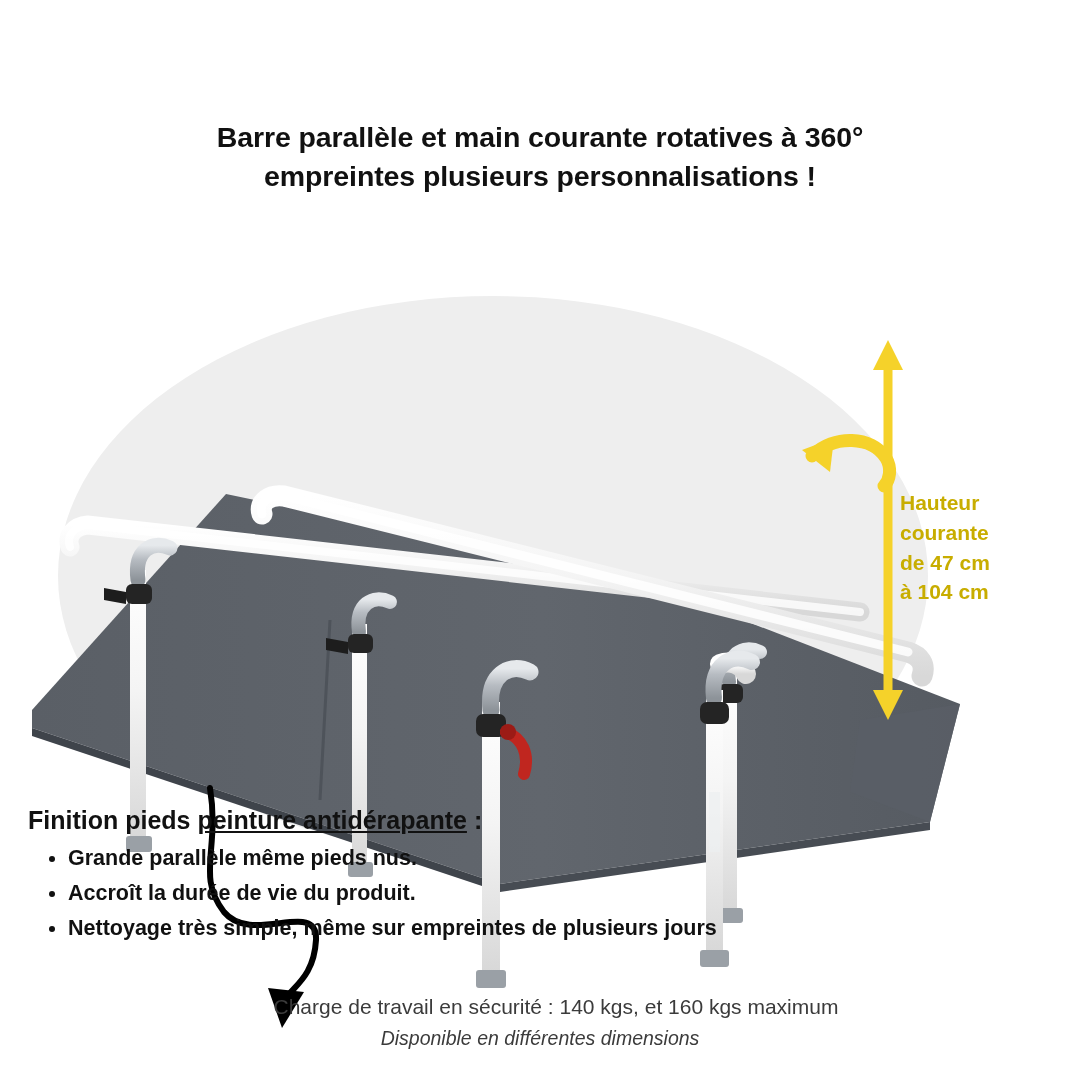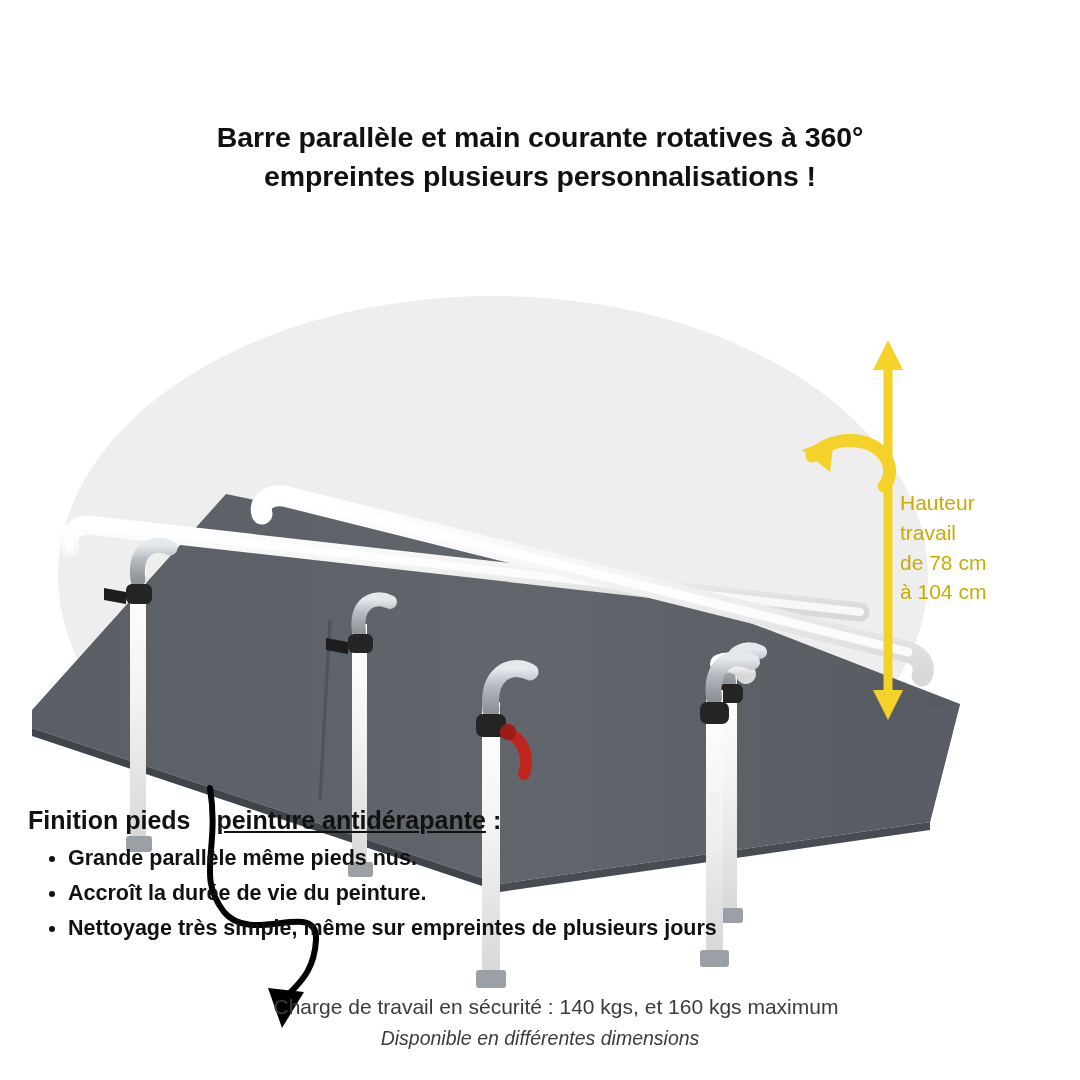"Hauteur" .height-label { font-weight: normal -> bold }
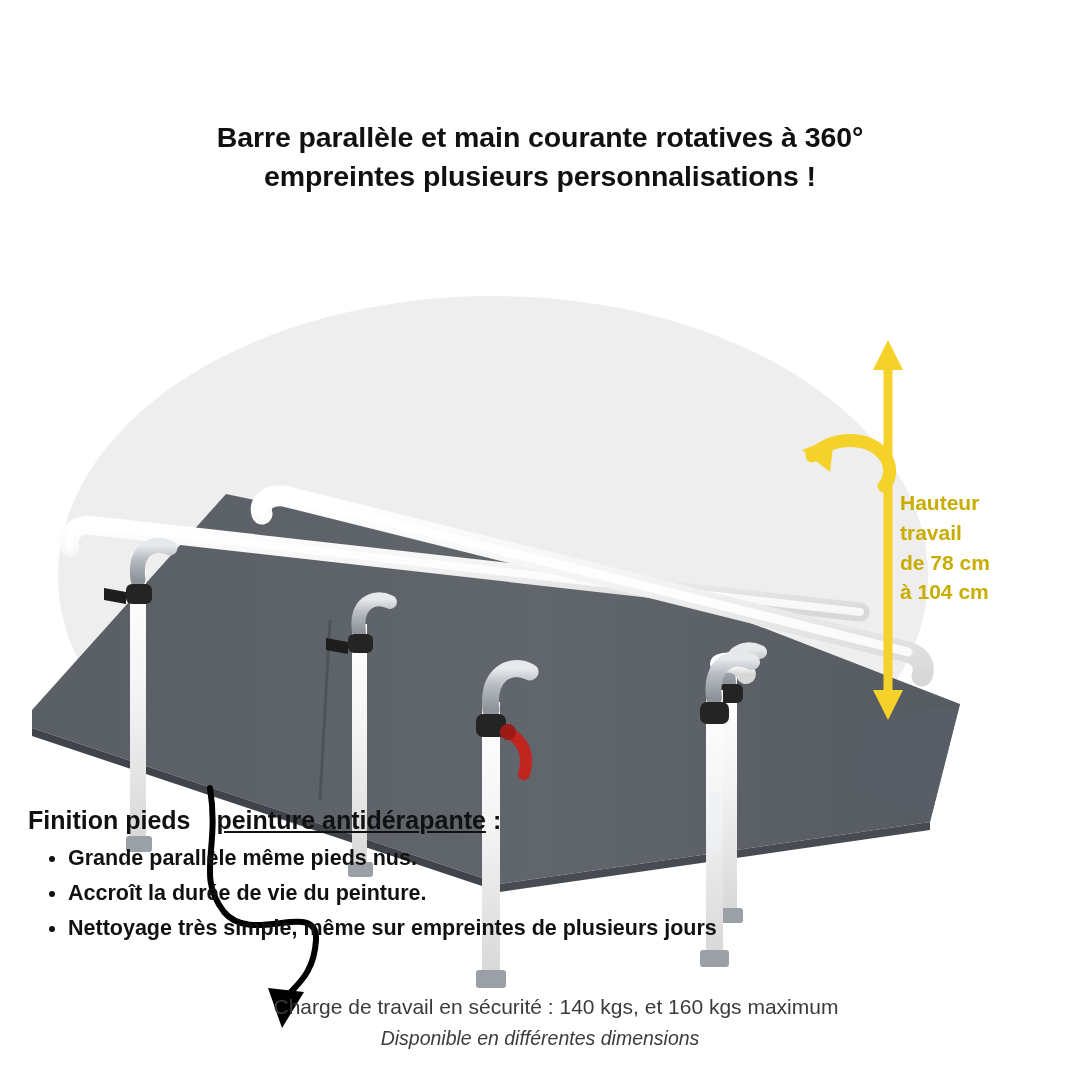"travail" div { text: travail -> courante }
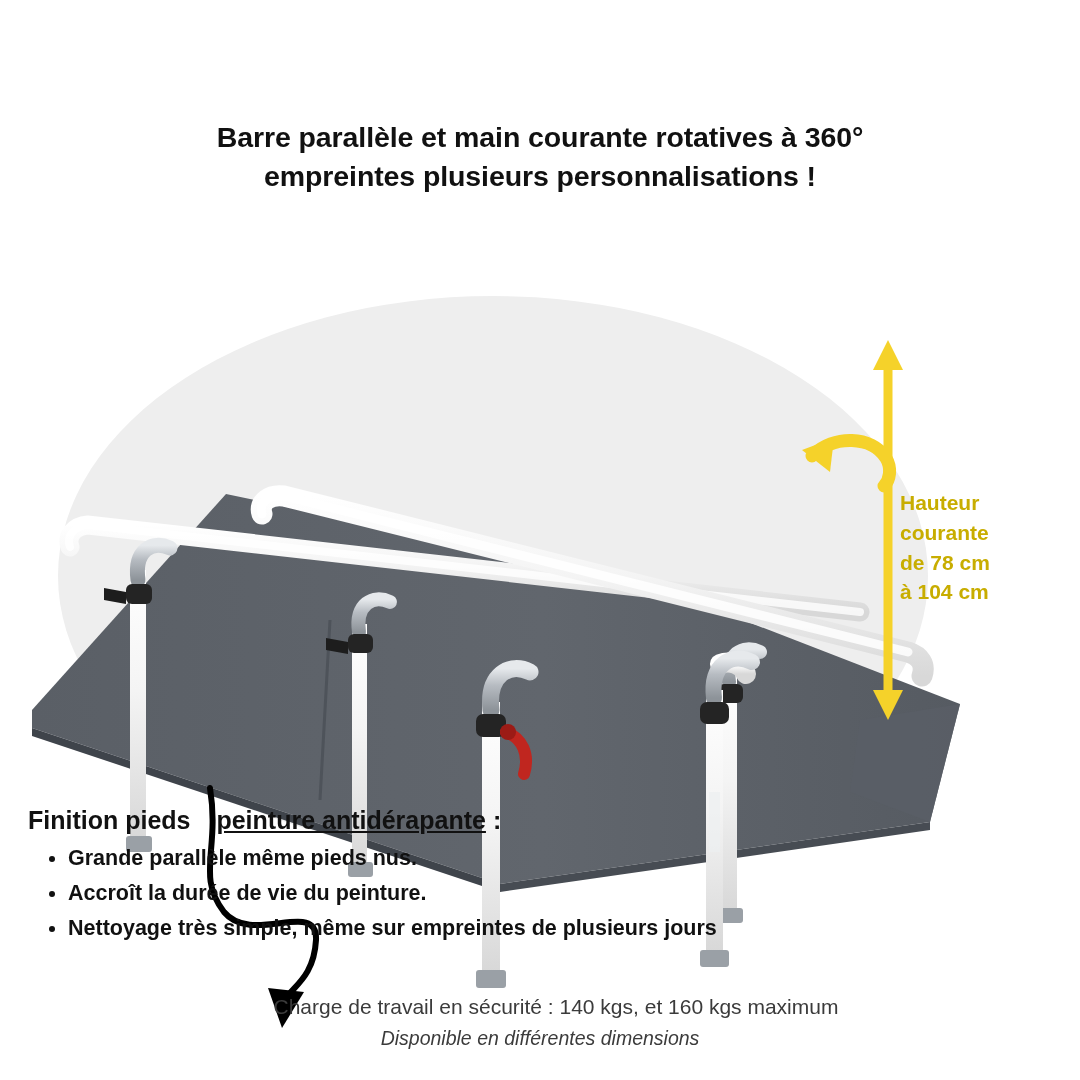"de 78 cm" div { text: 78 -> 47 }
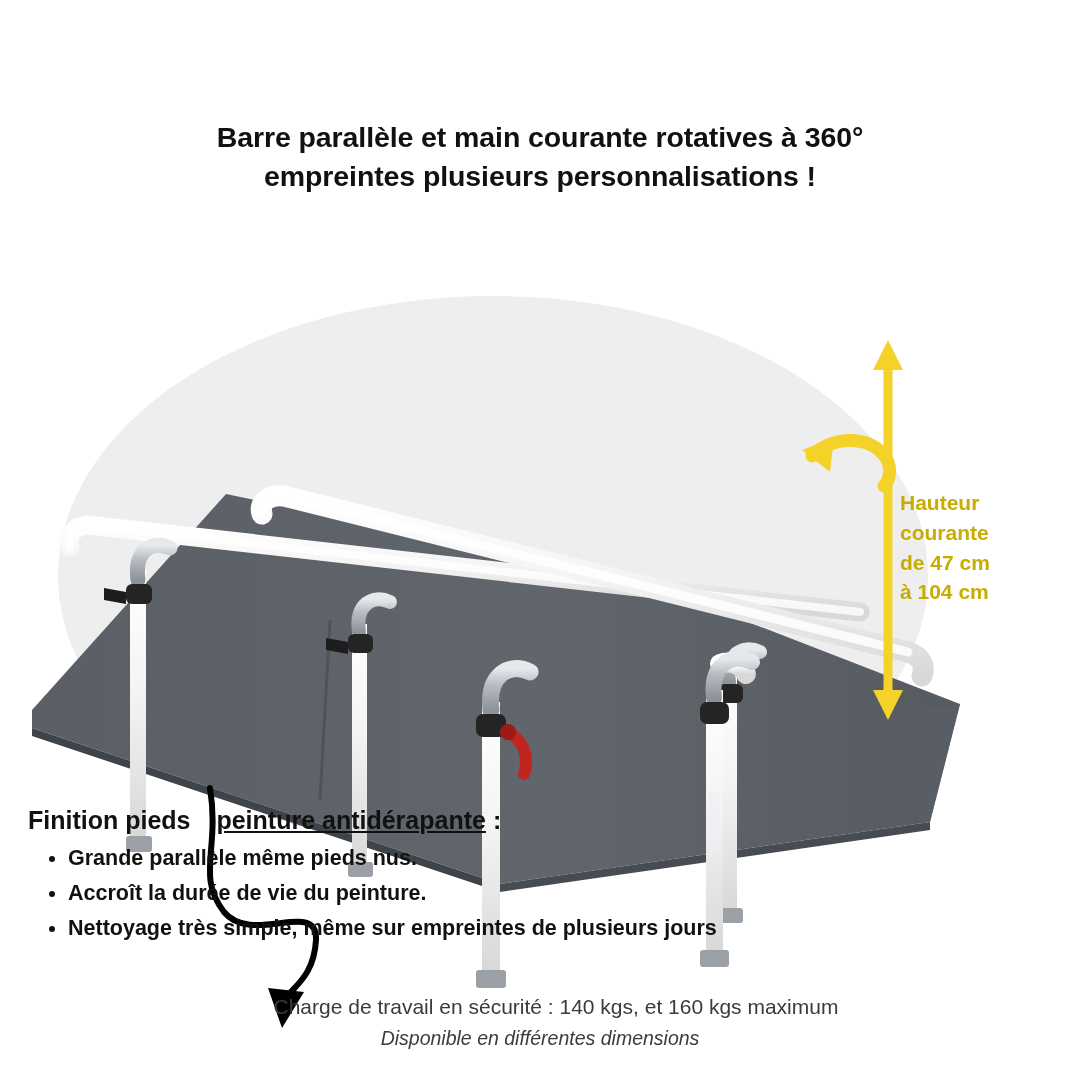"peinture antidérapante" .finish-title .underlined { margin-left: 19px -> none }
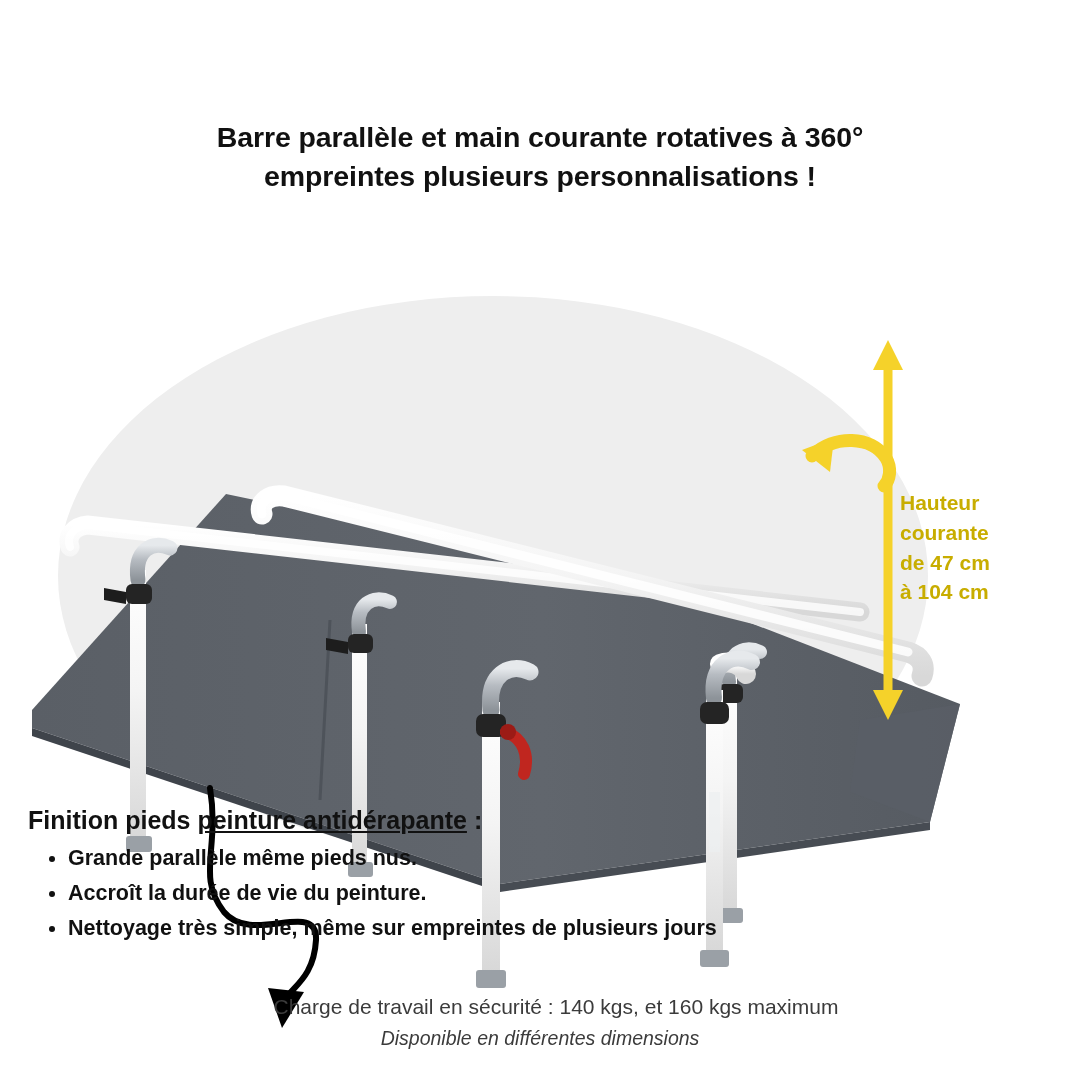"Accroît la durée de vie" li { text: peinture -> produit }
